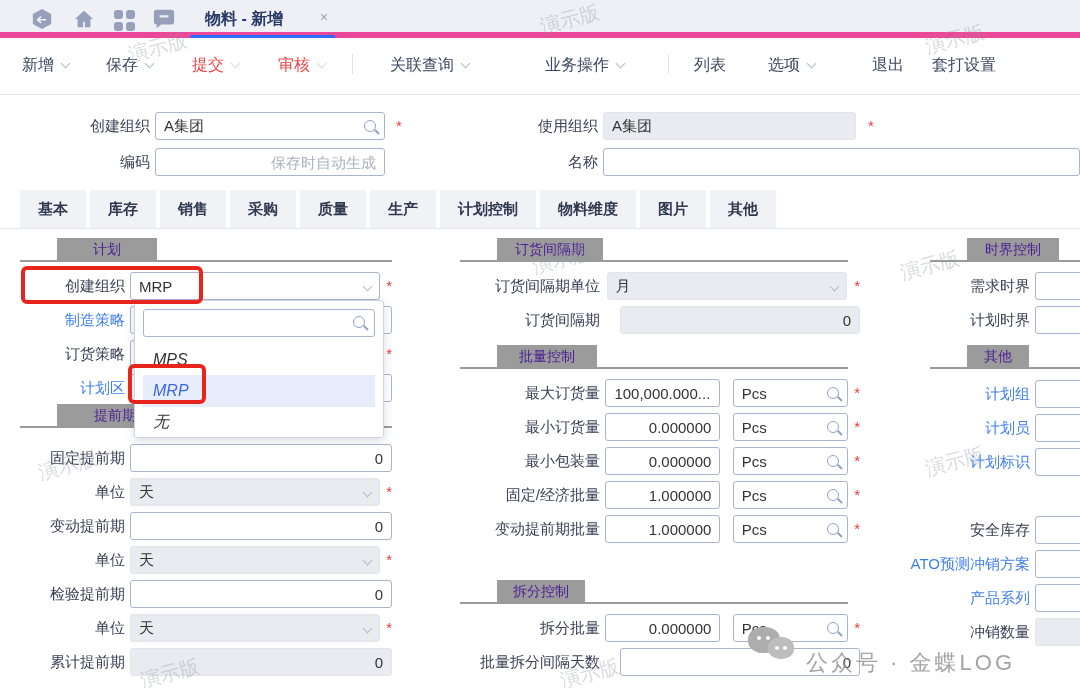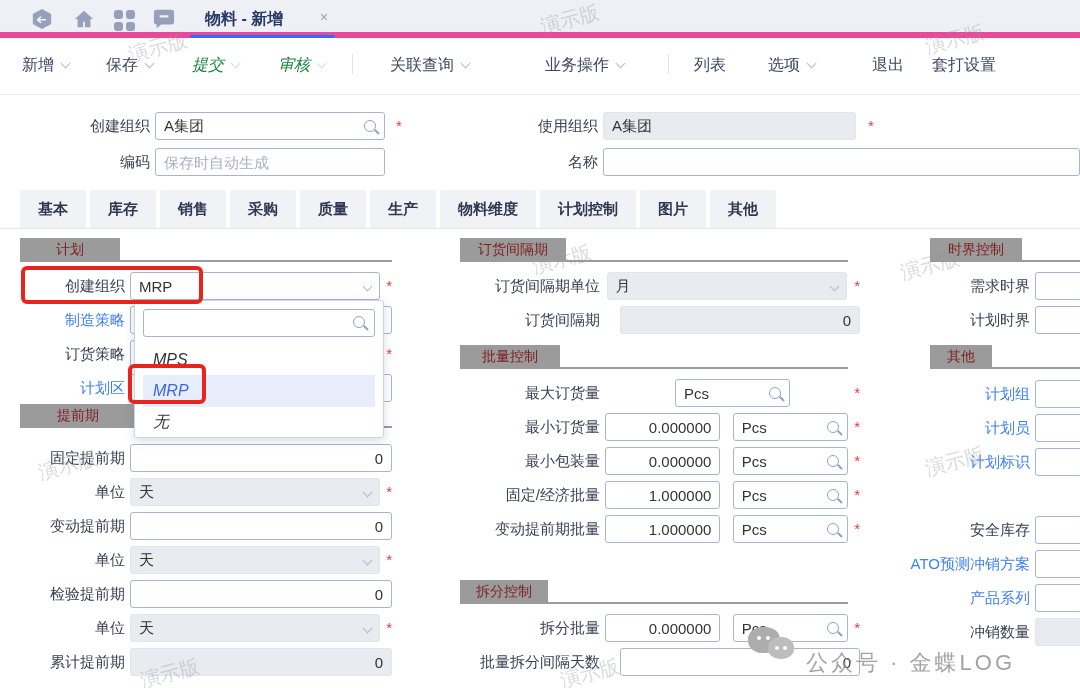"提交" .tbi.dis { color: #15803d -> #ef4444; font-style: italic -> none }
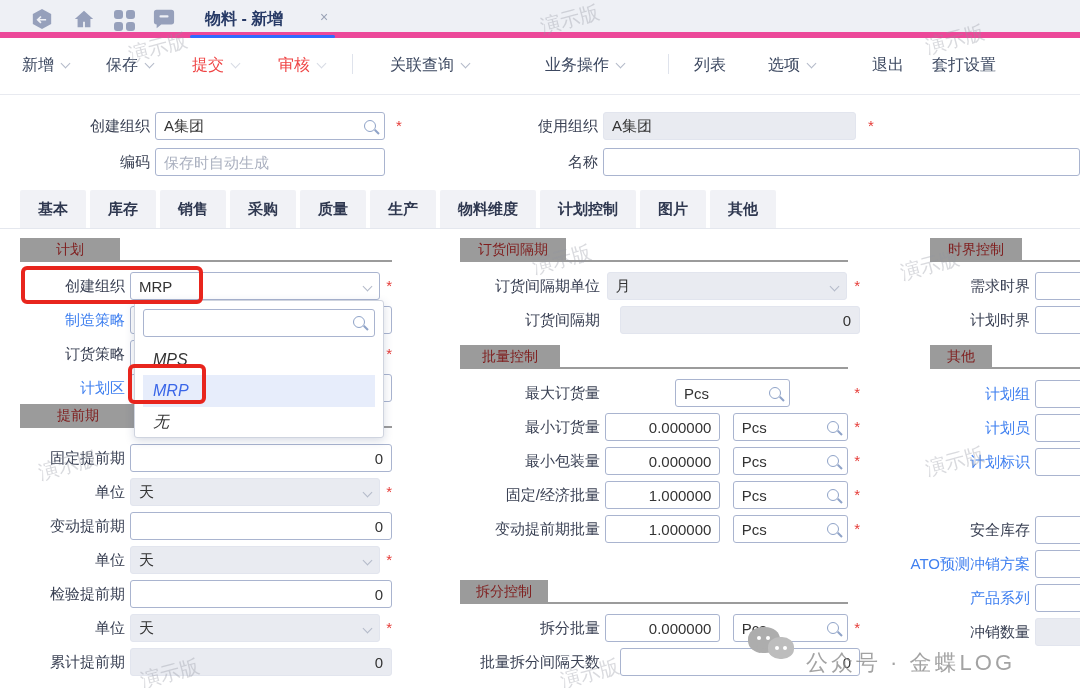"A集团" .abs { text-align: none -> right }
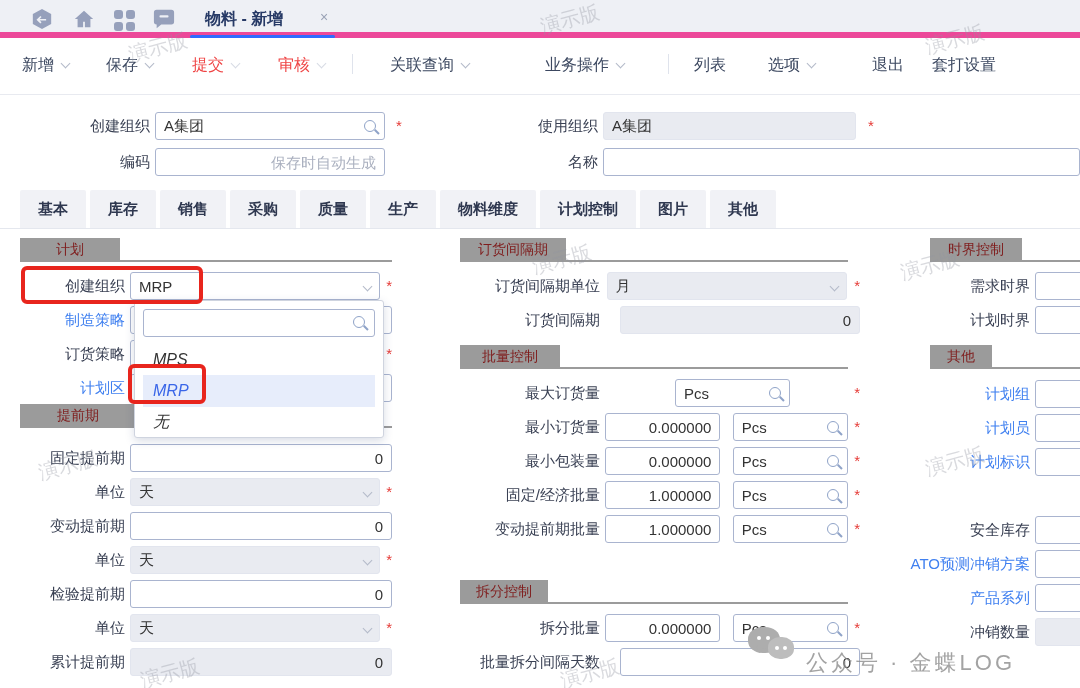"物料维度" span.tab { order: before "计划控制" -> after "计划控制" }
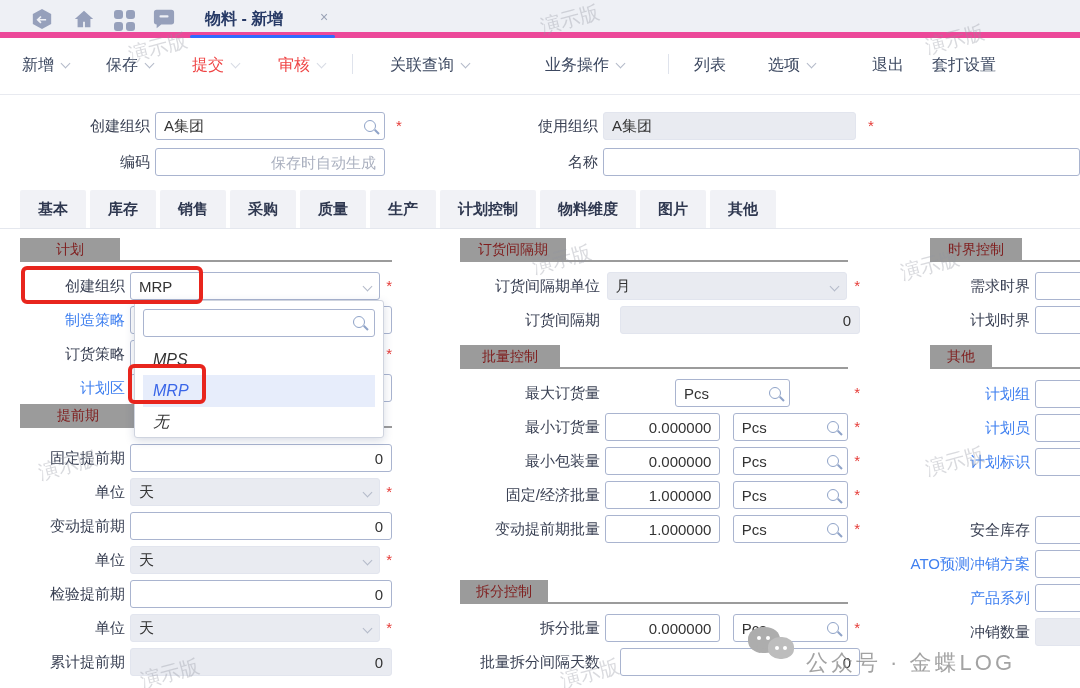"计划" .chip { color: #7f1d1d -> #4c1d95; margin-left: none -> 37px }
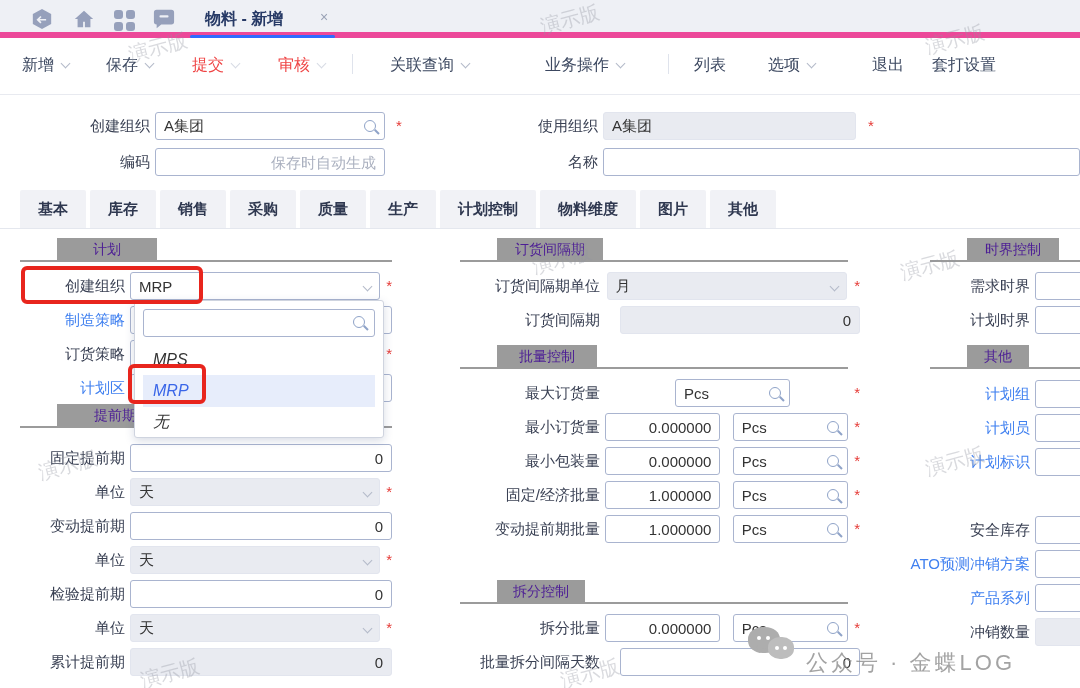"100,000.000..." div.inp { html: none -> <div>100,000.000...</div> }
